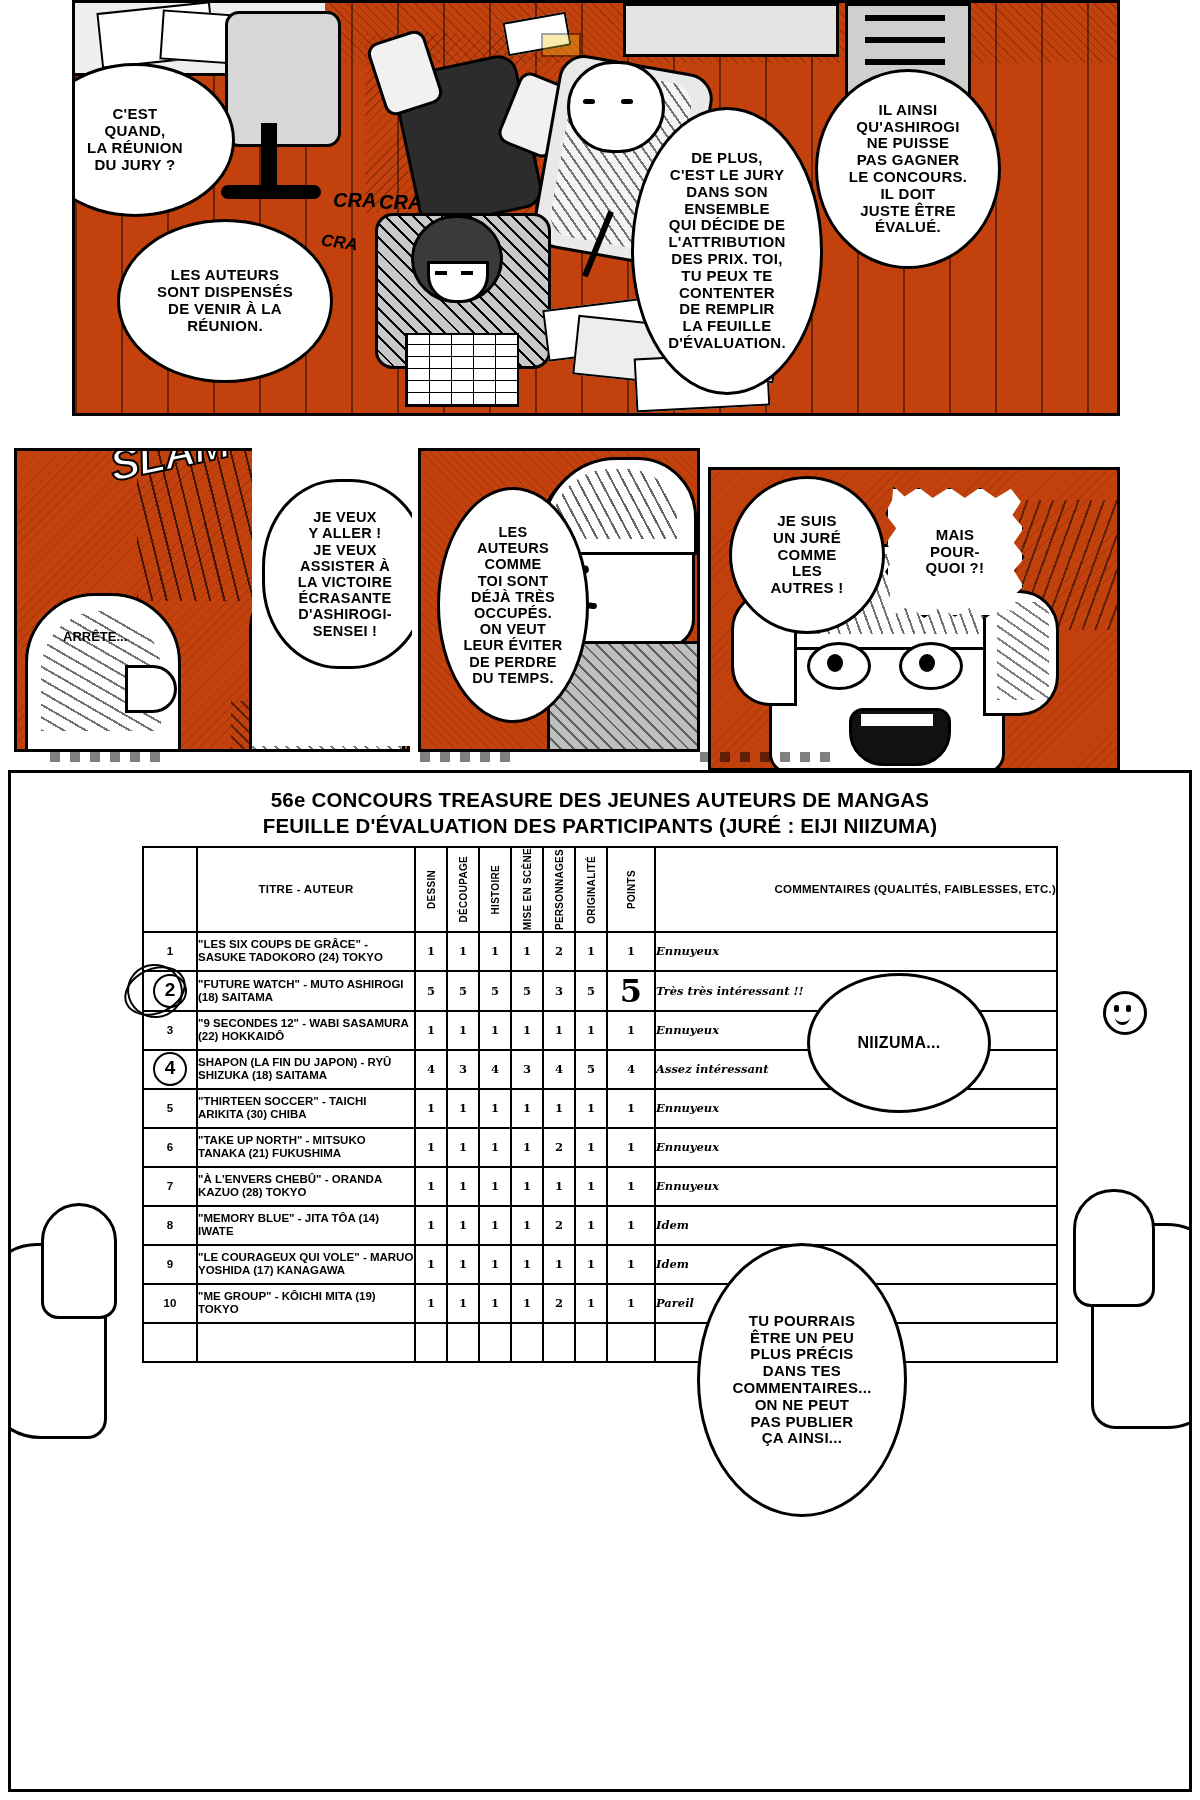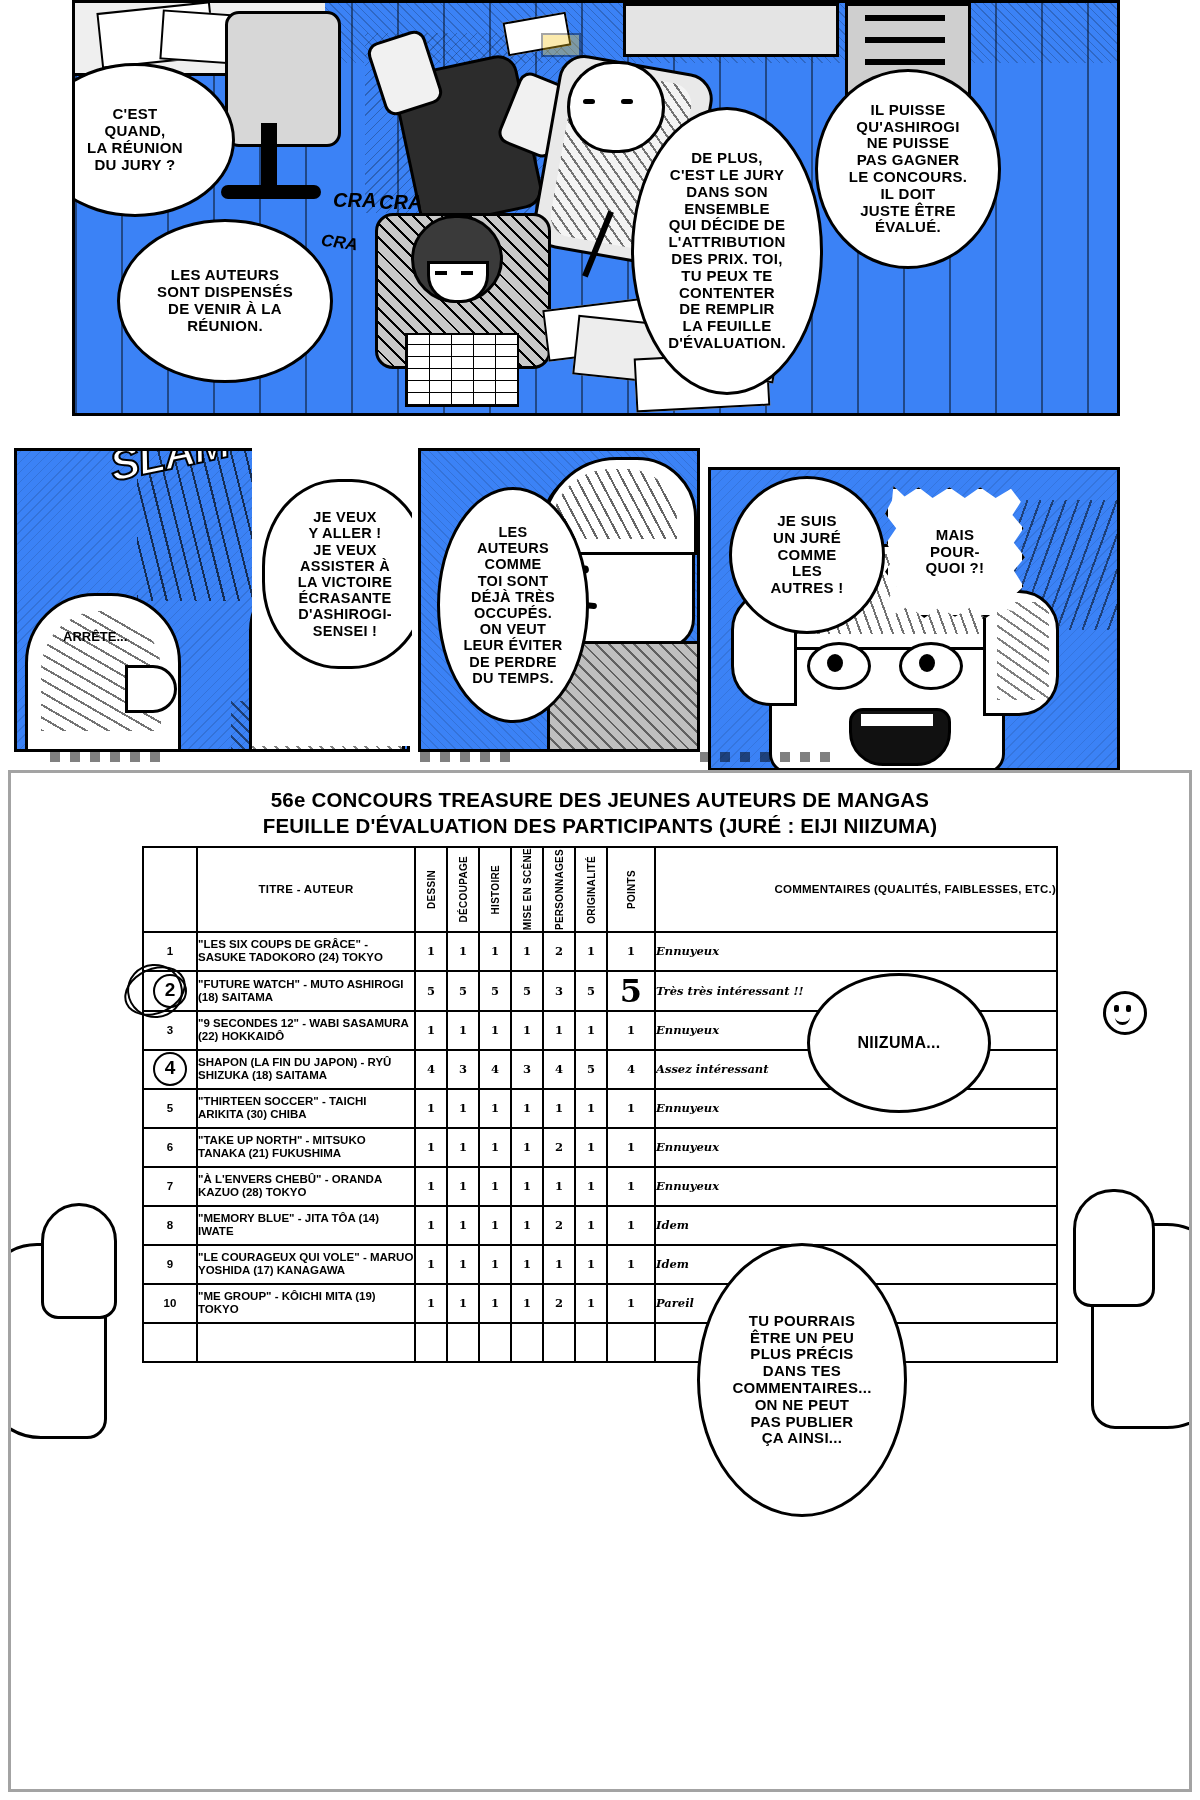"IL PUISSE" span { text: PUISSE -> AINSI }
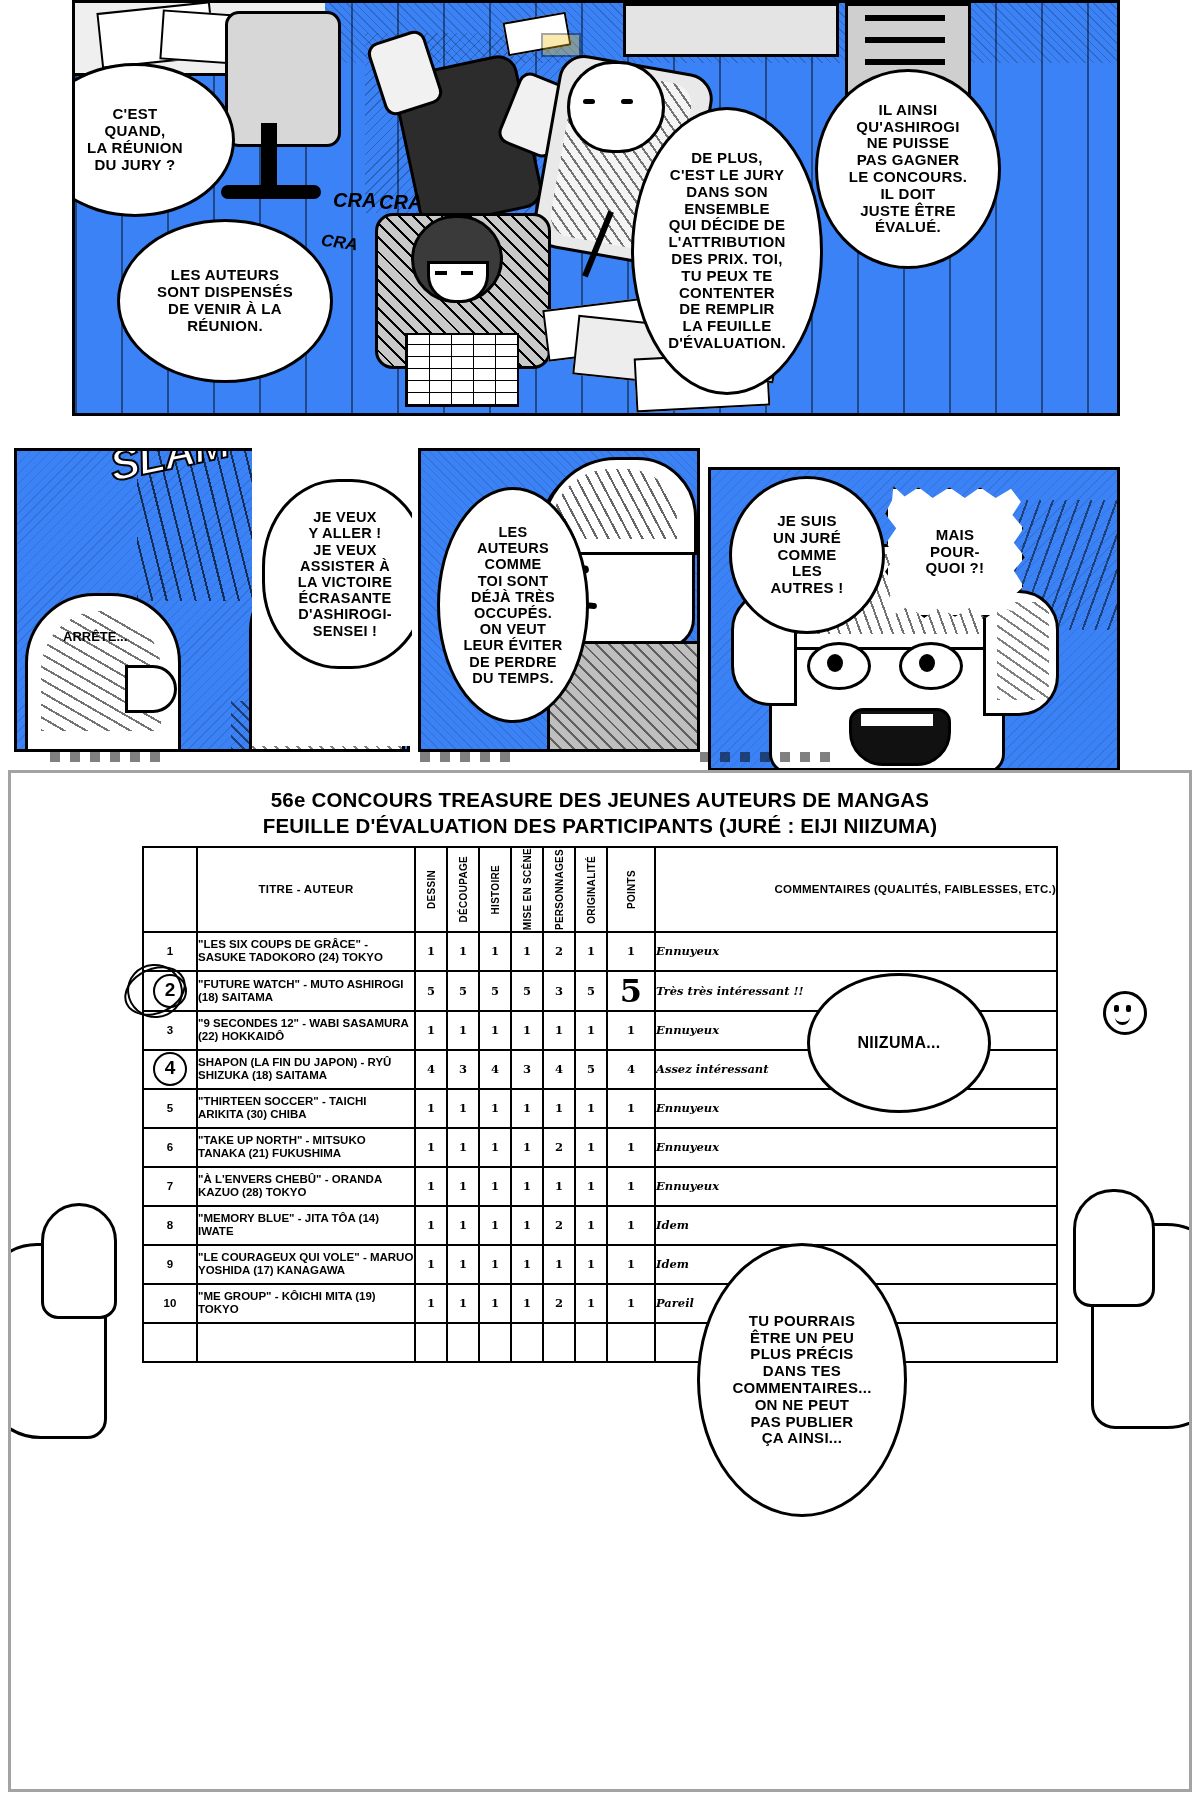"CRA" .panel-art { background: #3b82f6 -> #c2410c }
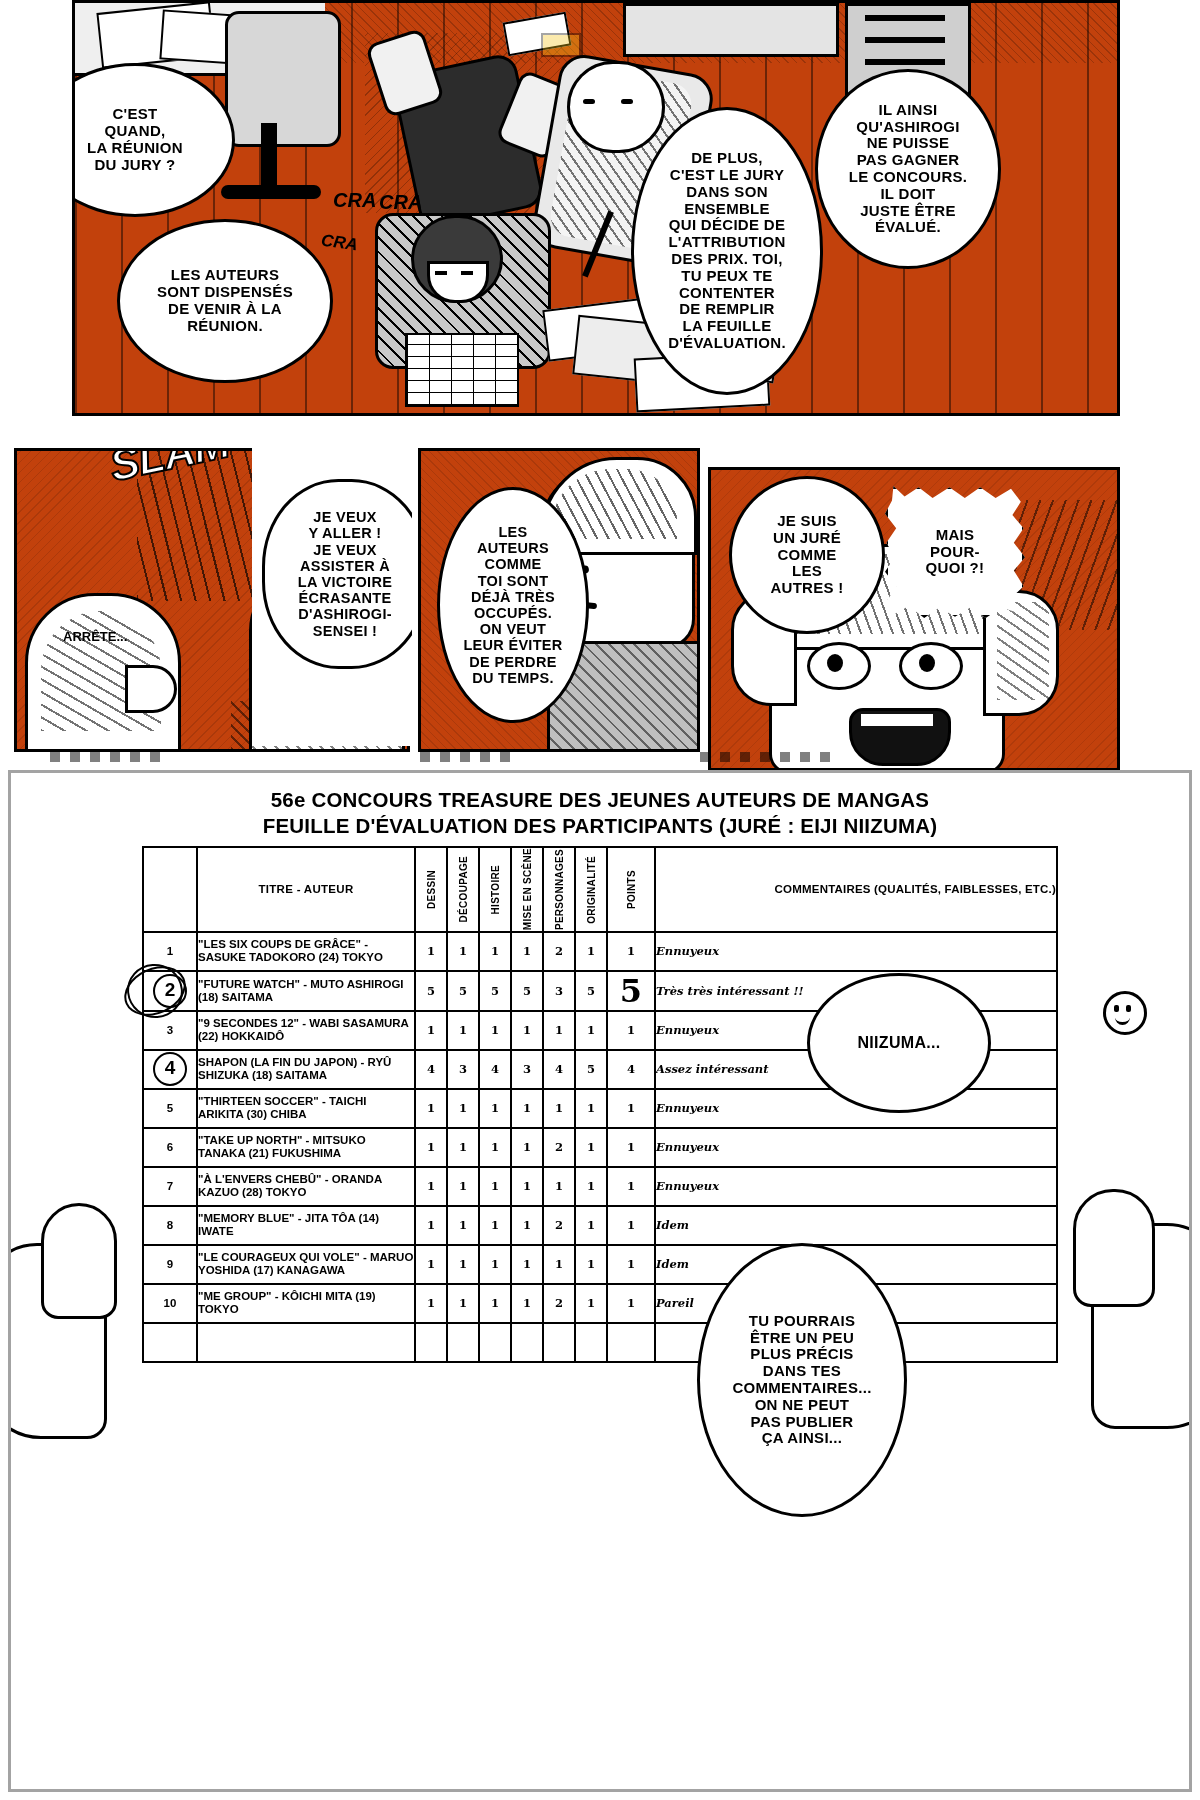"56e CONCOURS TREASURE DES JEUNES" .sheet { border: 3px solid #a3a3a3 -> 3px solid #000000 }
